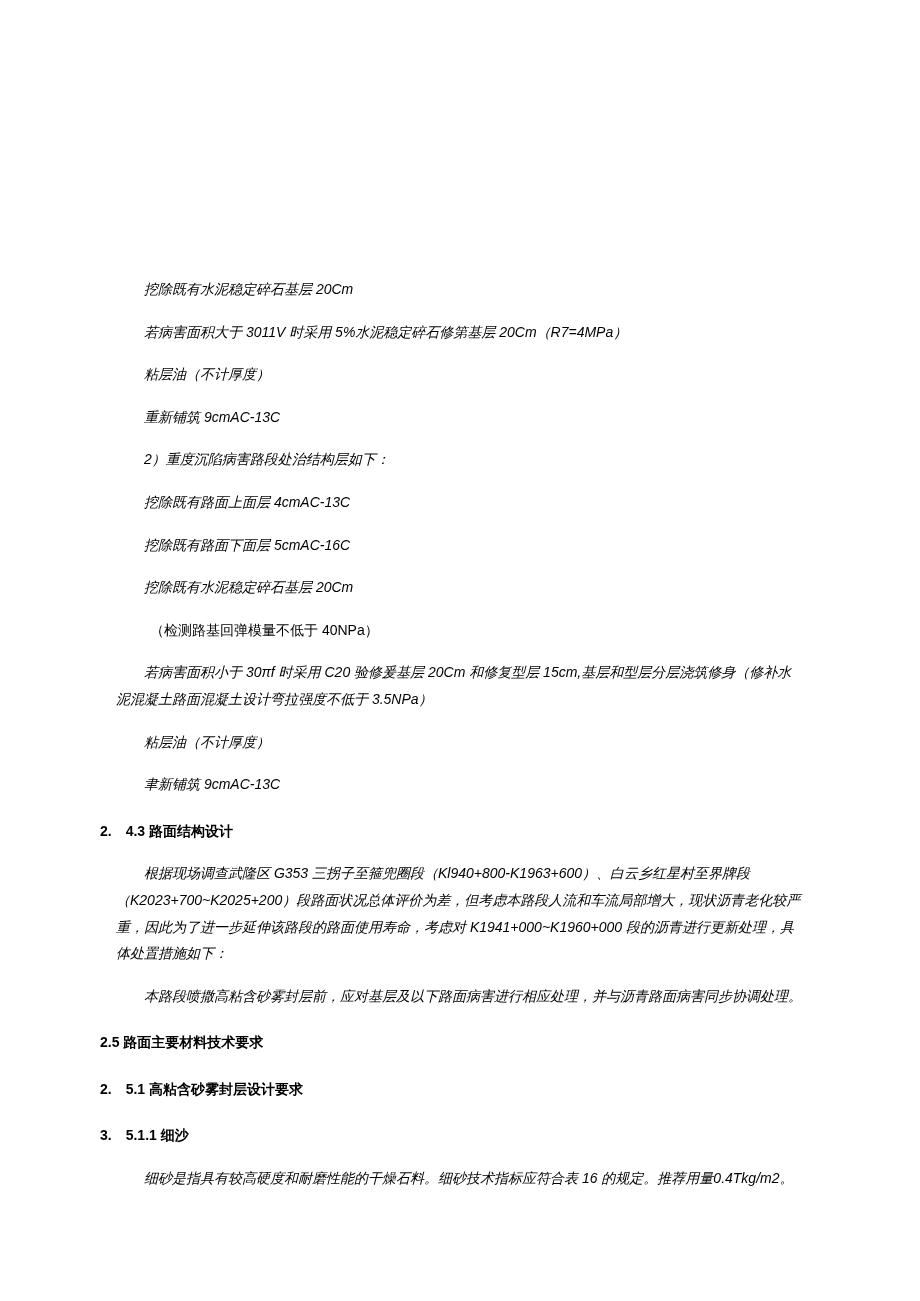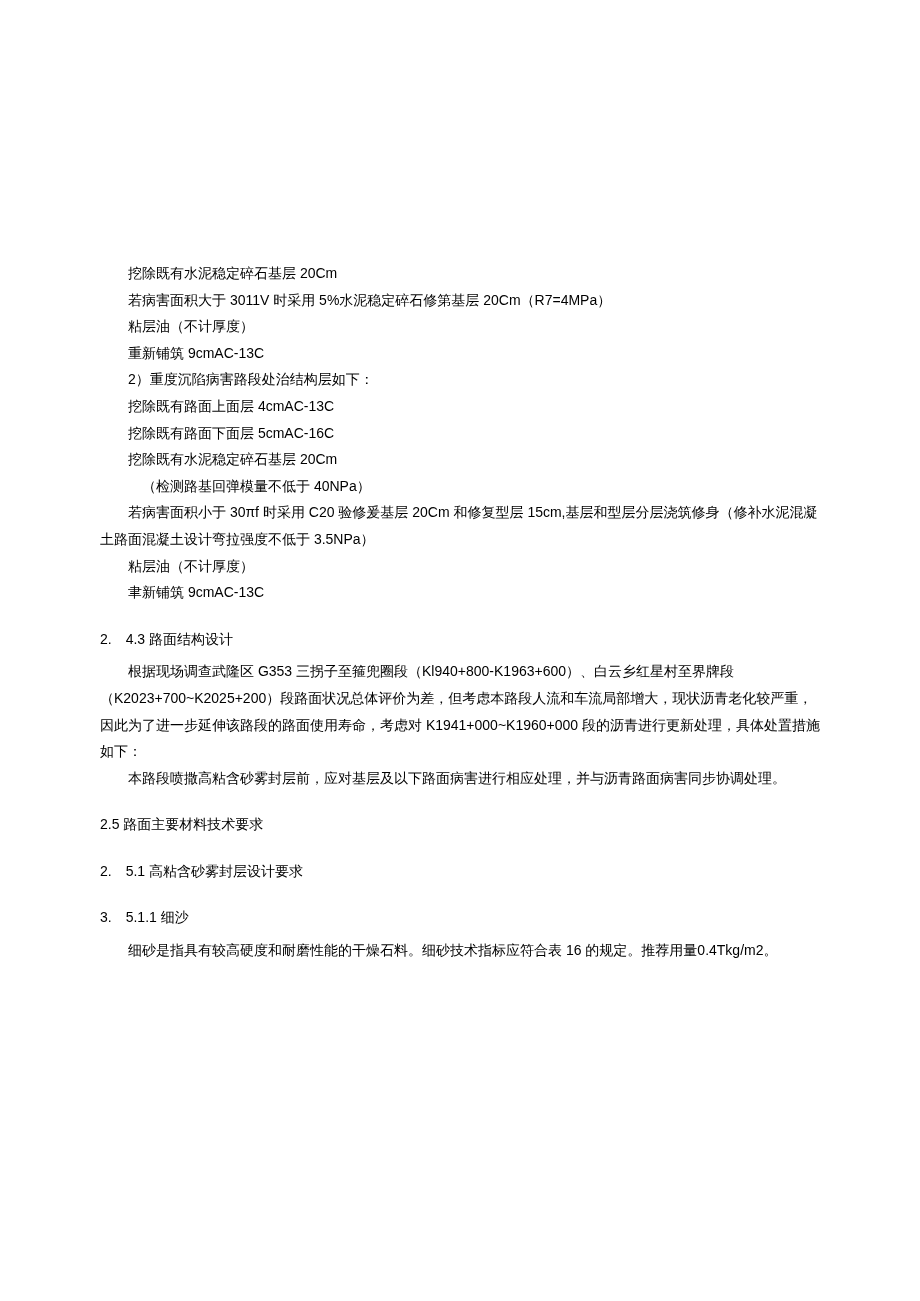"挖除既有水泥稳定碎石基层 20Cm" .para { font-style: none -> italic; margin: 0 -> 16px }
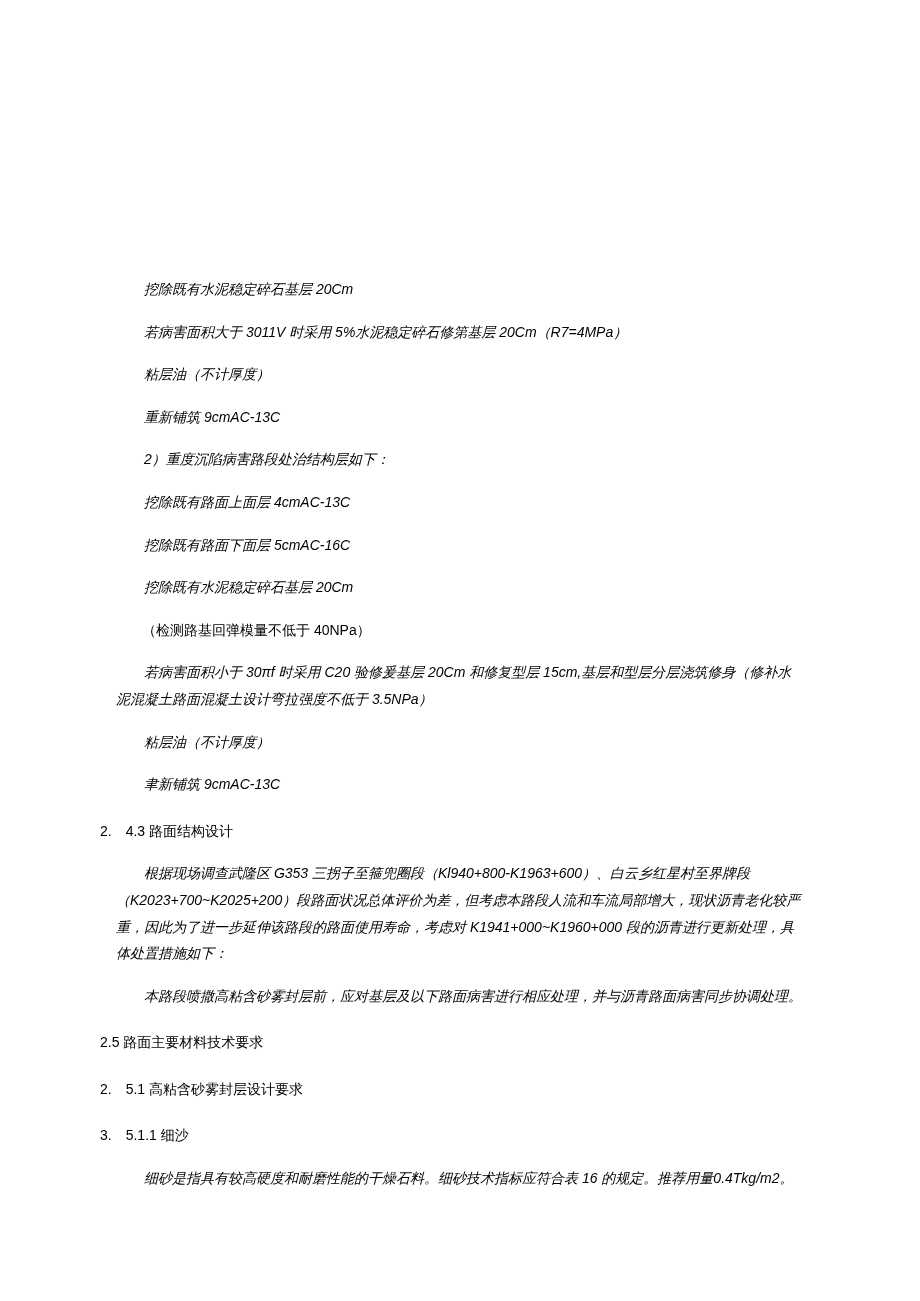"（检测路基回弹模量不低于 40NPa）" .para-extra-indent { margin: 0 -> 8px }
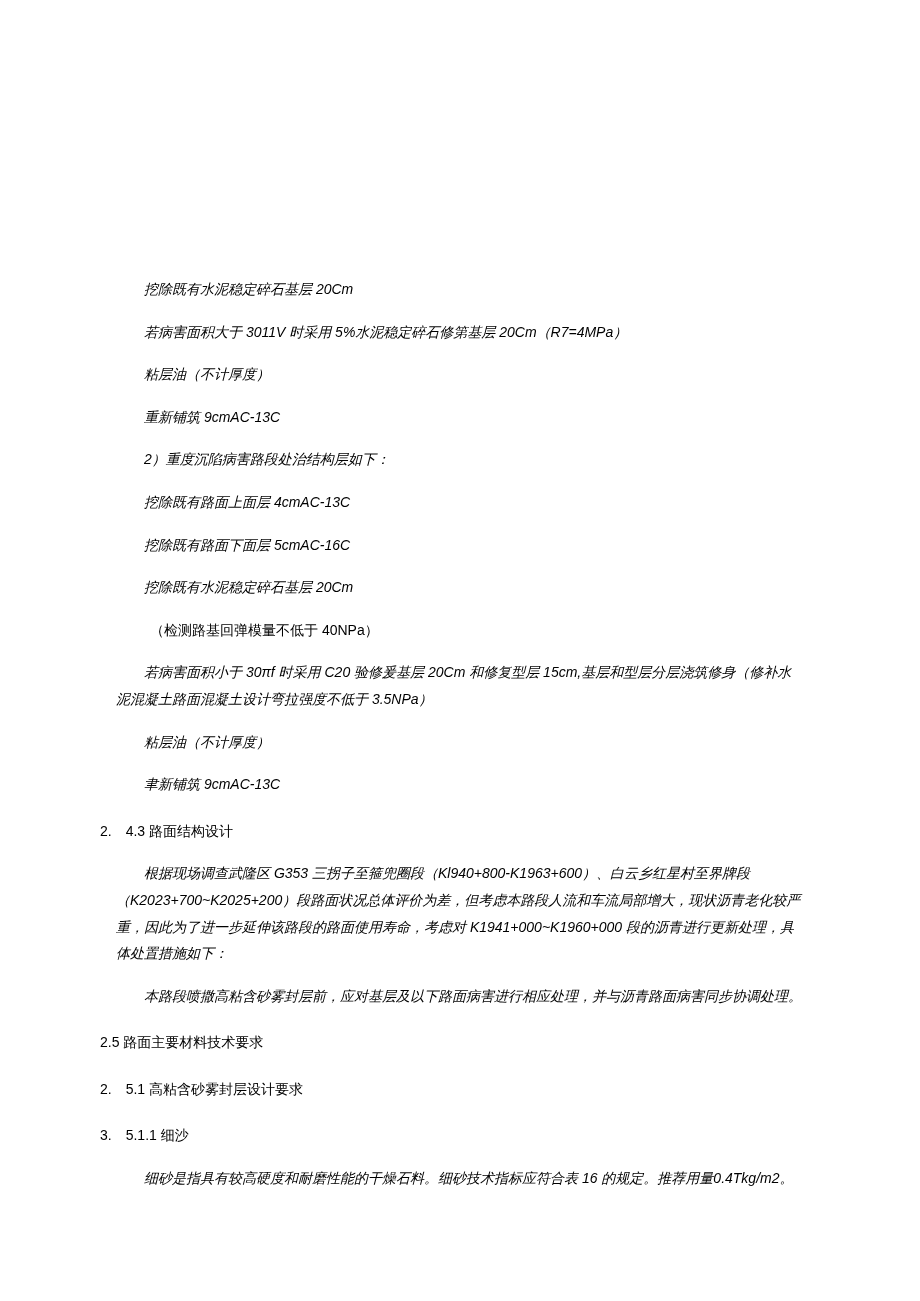"2. 4.3 路面结构设计" .heading { font-weight: normal -> bold }
